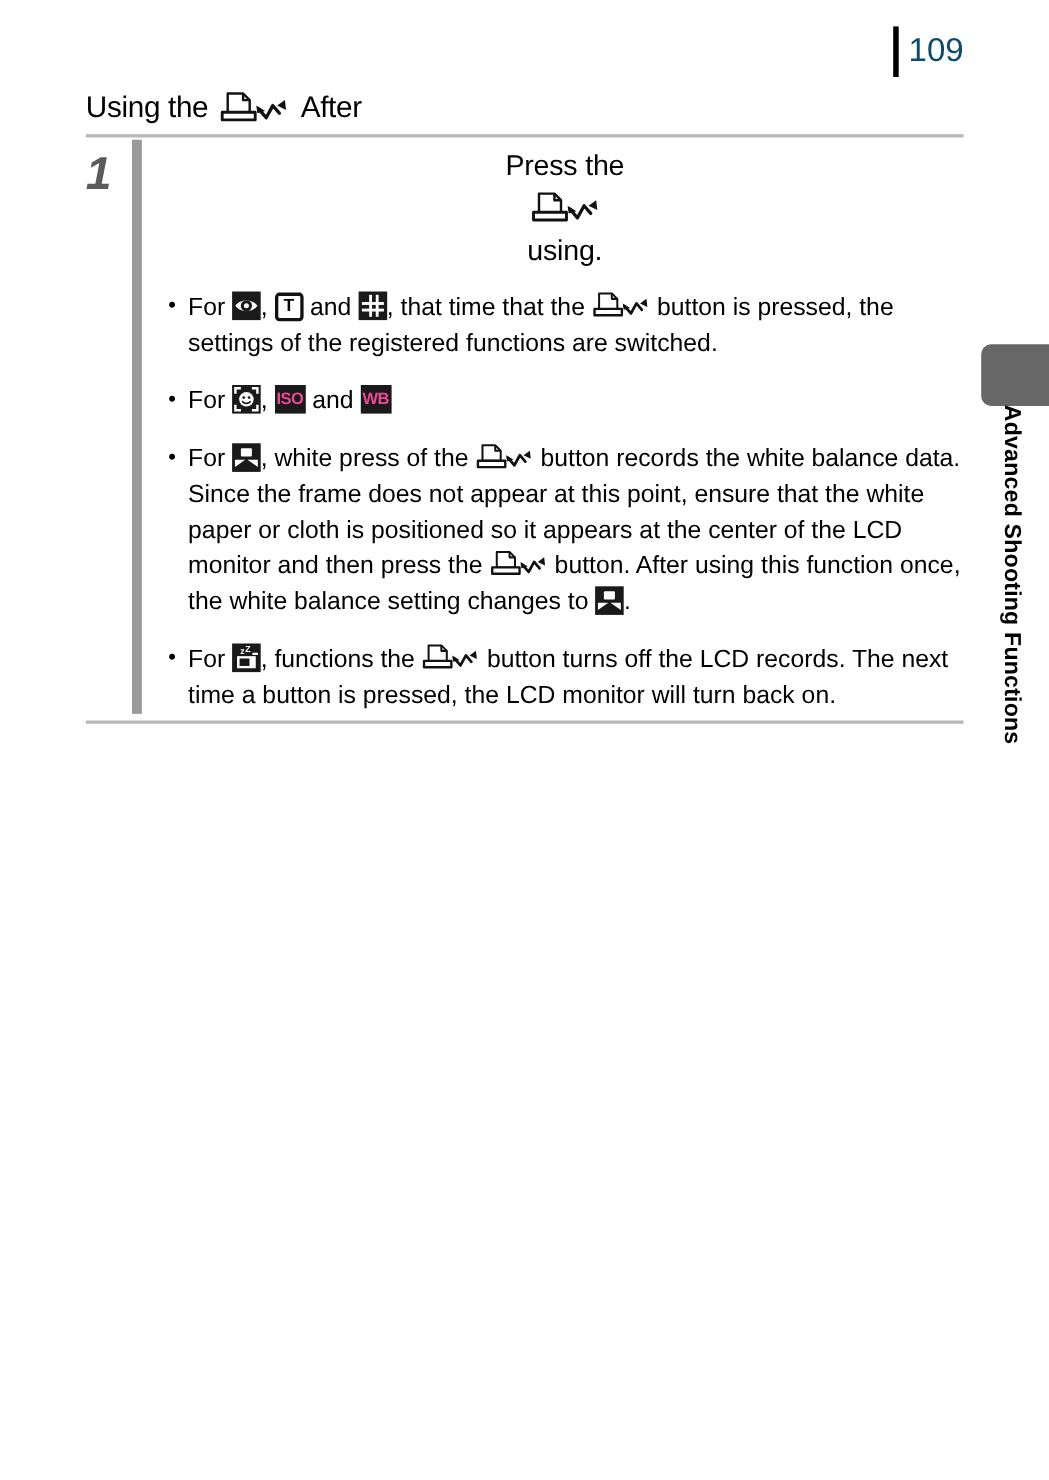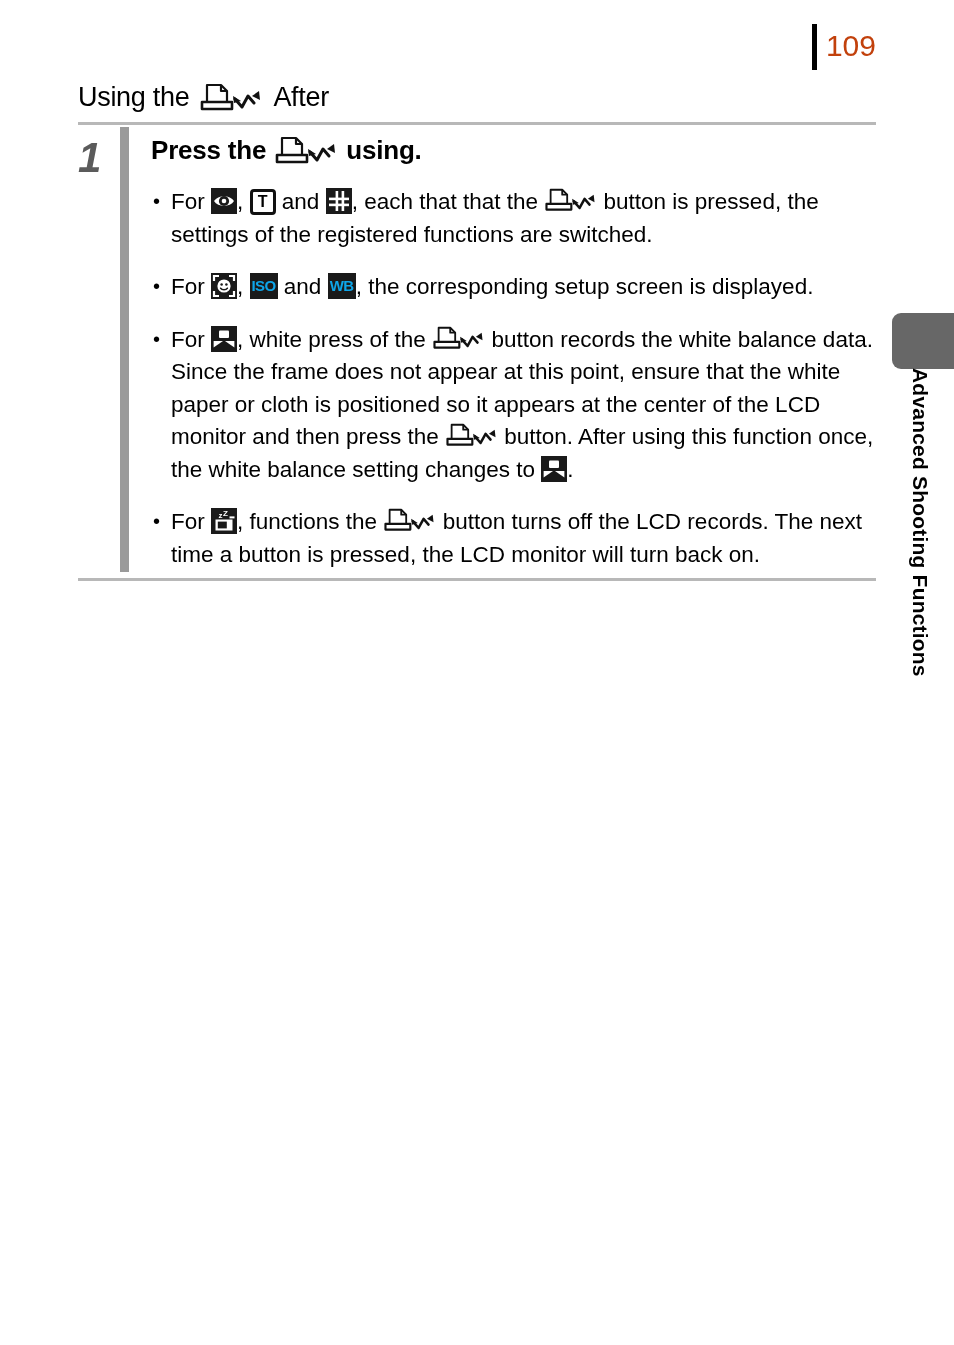"109" .page-num { color: #c2410c -> #0c4a6e }
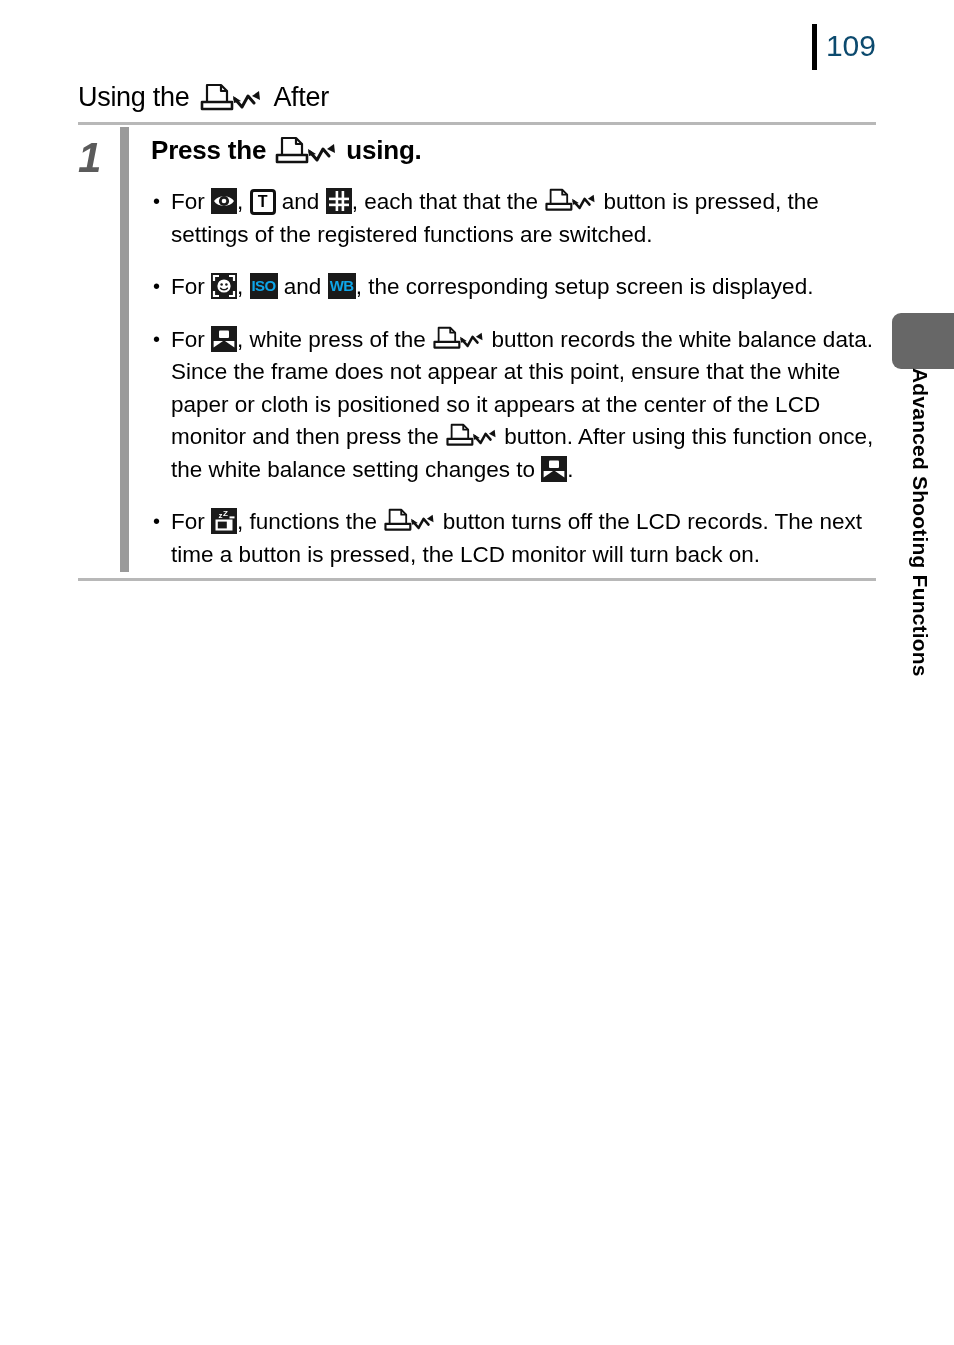"Press the" .step-heading { flex-direction: none -> column; font-weight: bold -> normal }
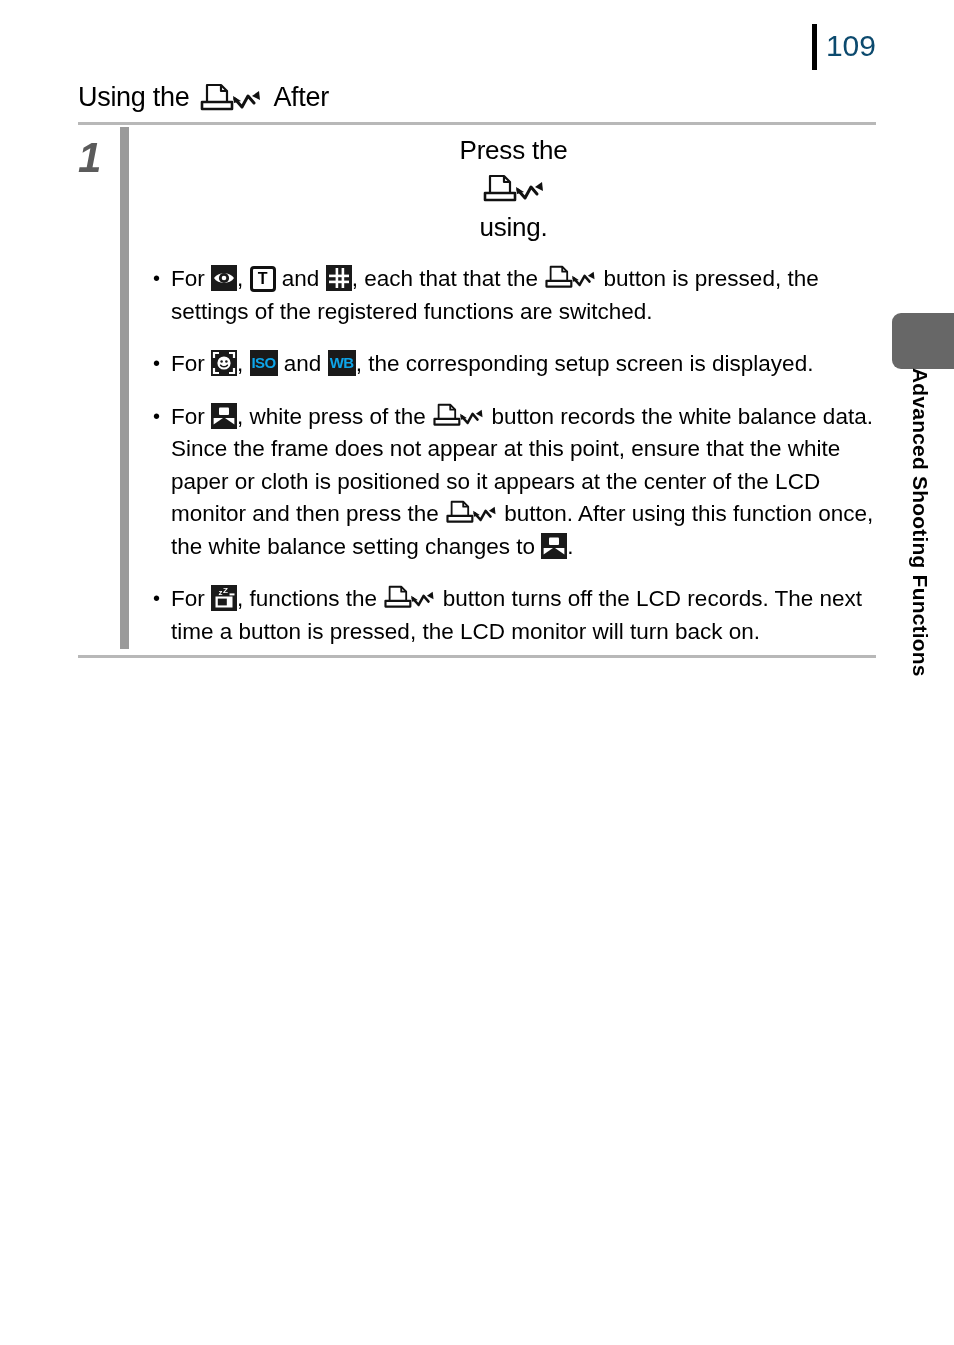", each that that the" span.li-text { text: each that -> that time }
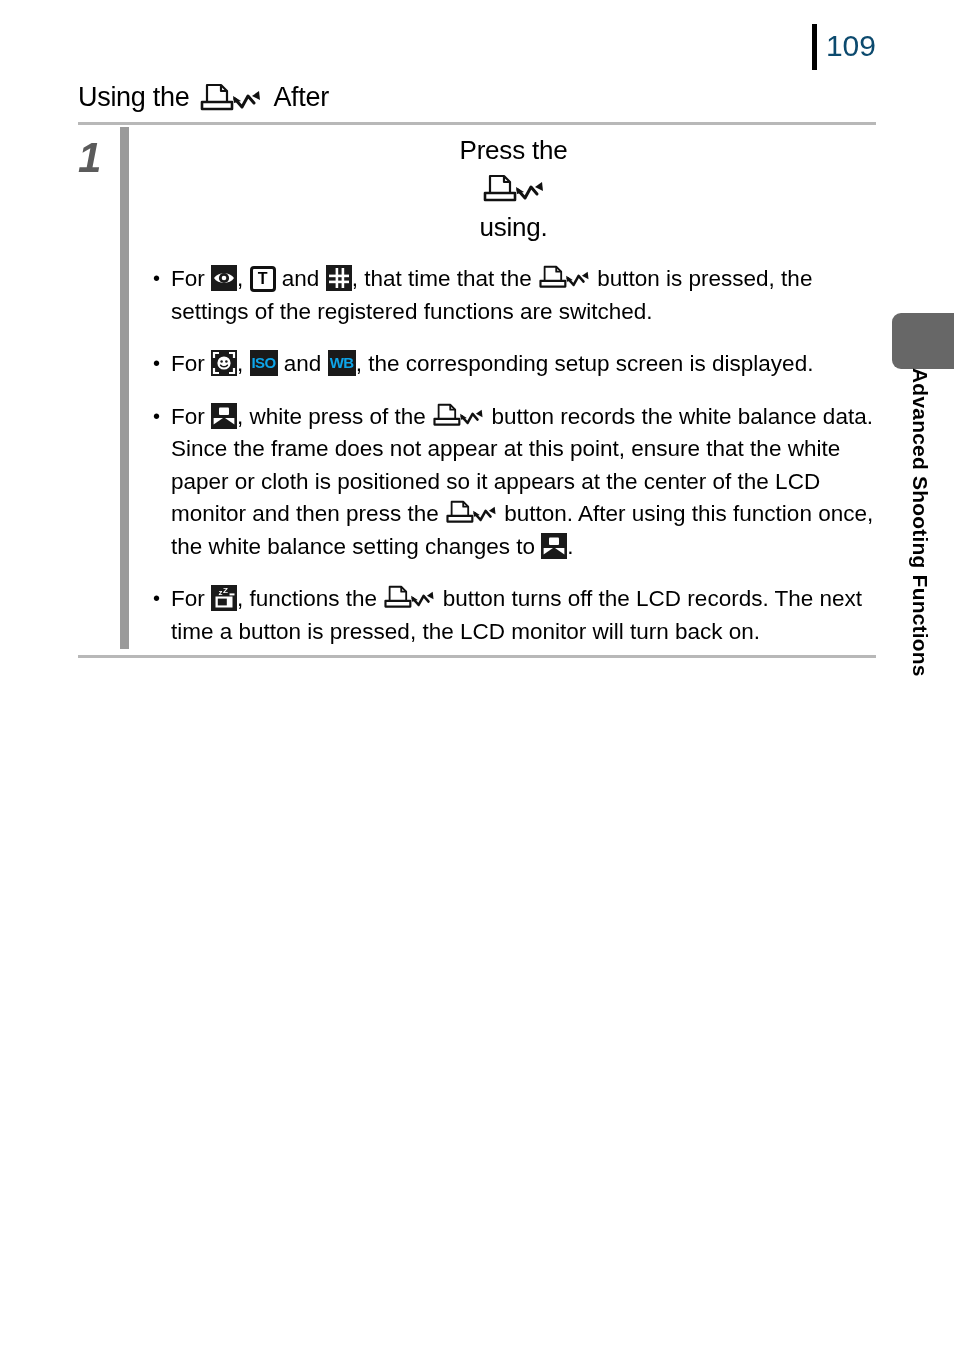"ISO" .badge-text { color: #0ea5e9 -> #ec4899 }
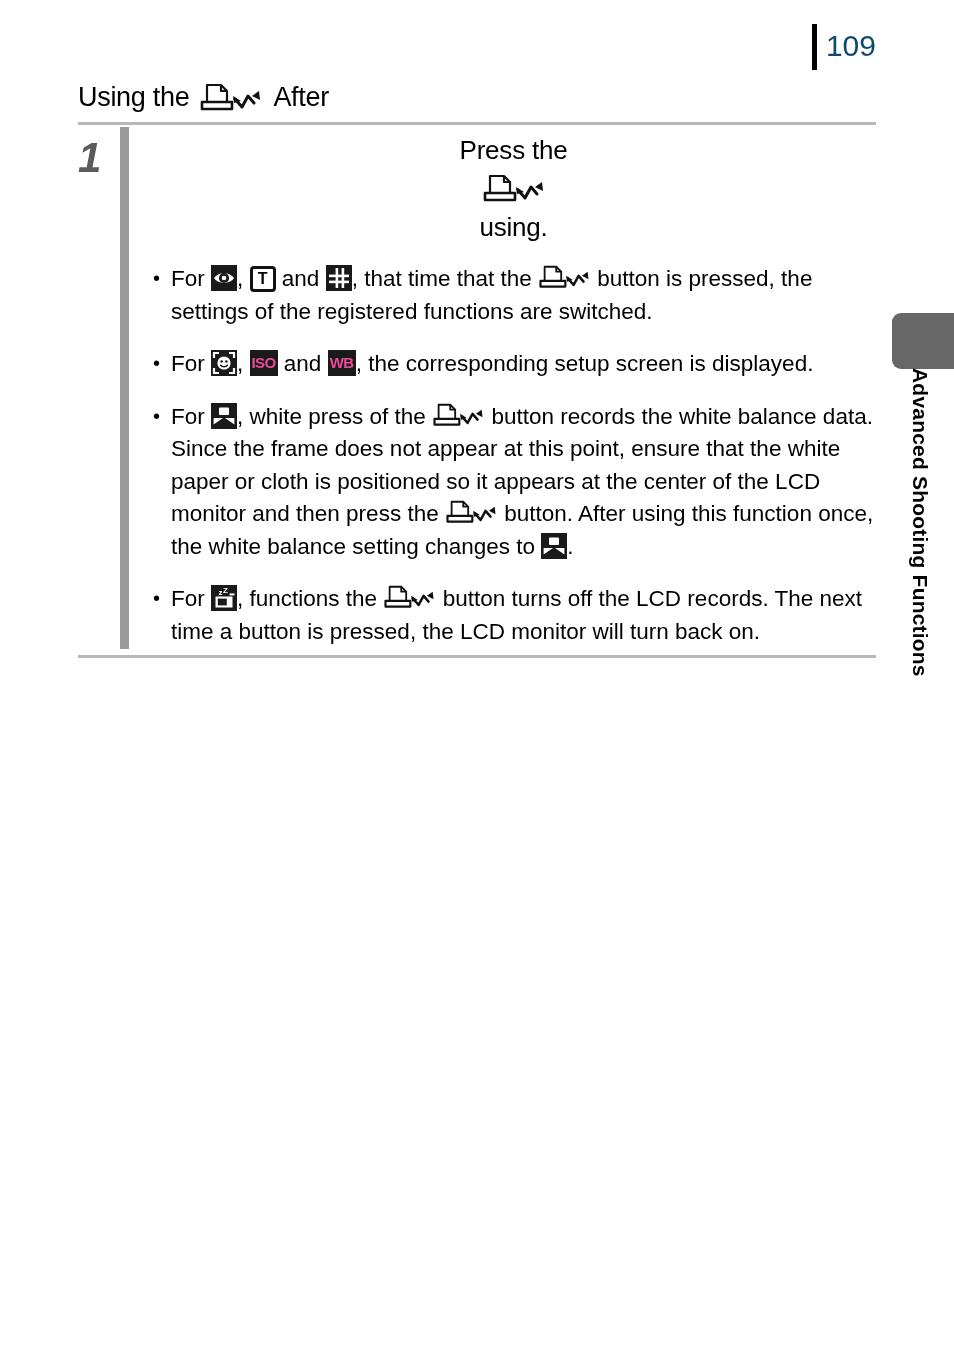", the corresponding setup screen" span.li-text { html: <span>, the corresponding setup screen is displayed.</span> -> none }
